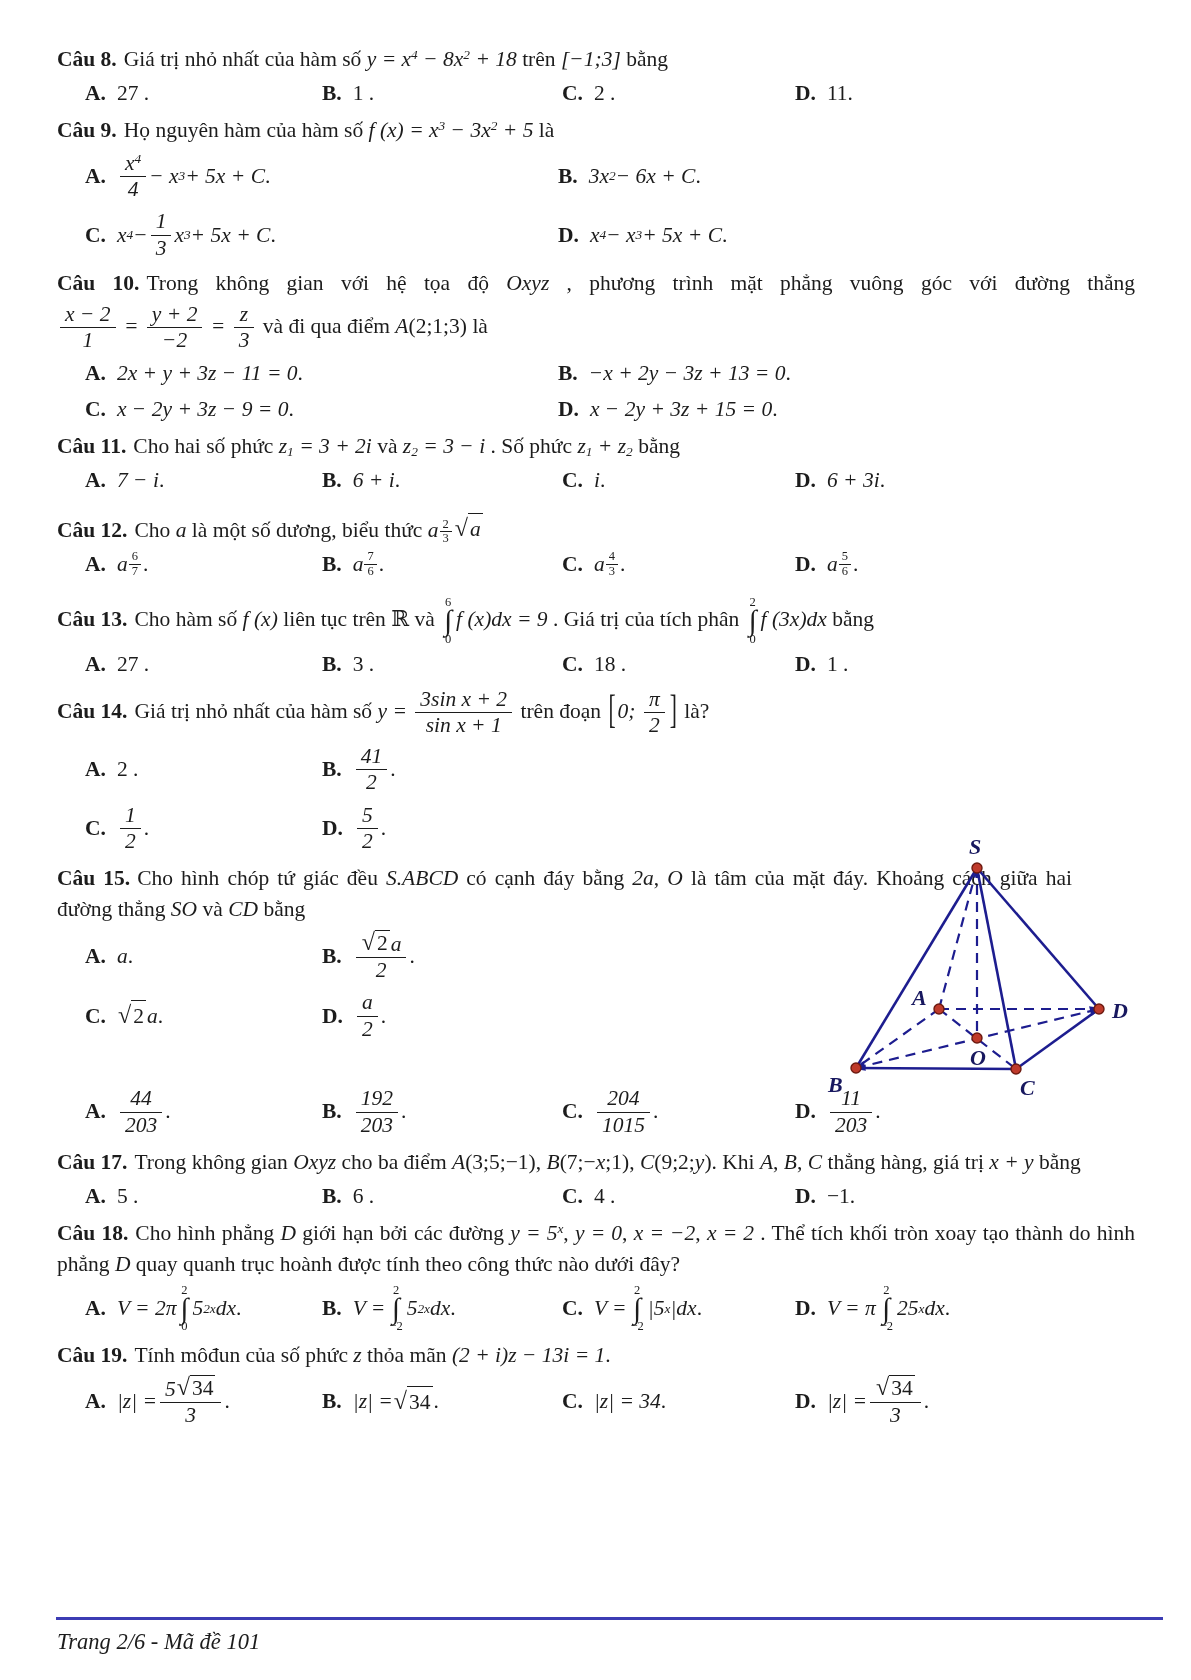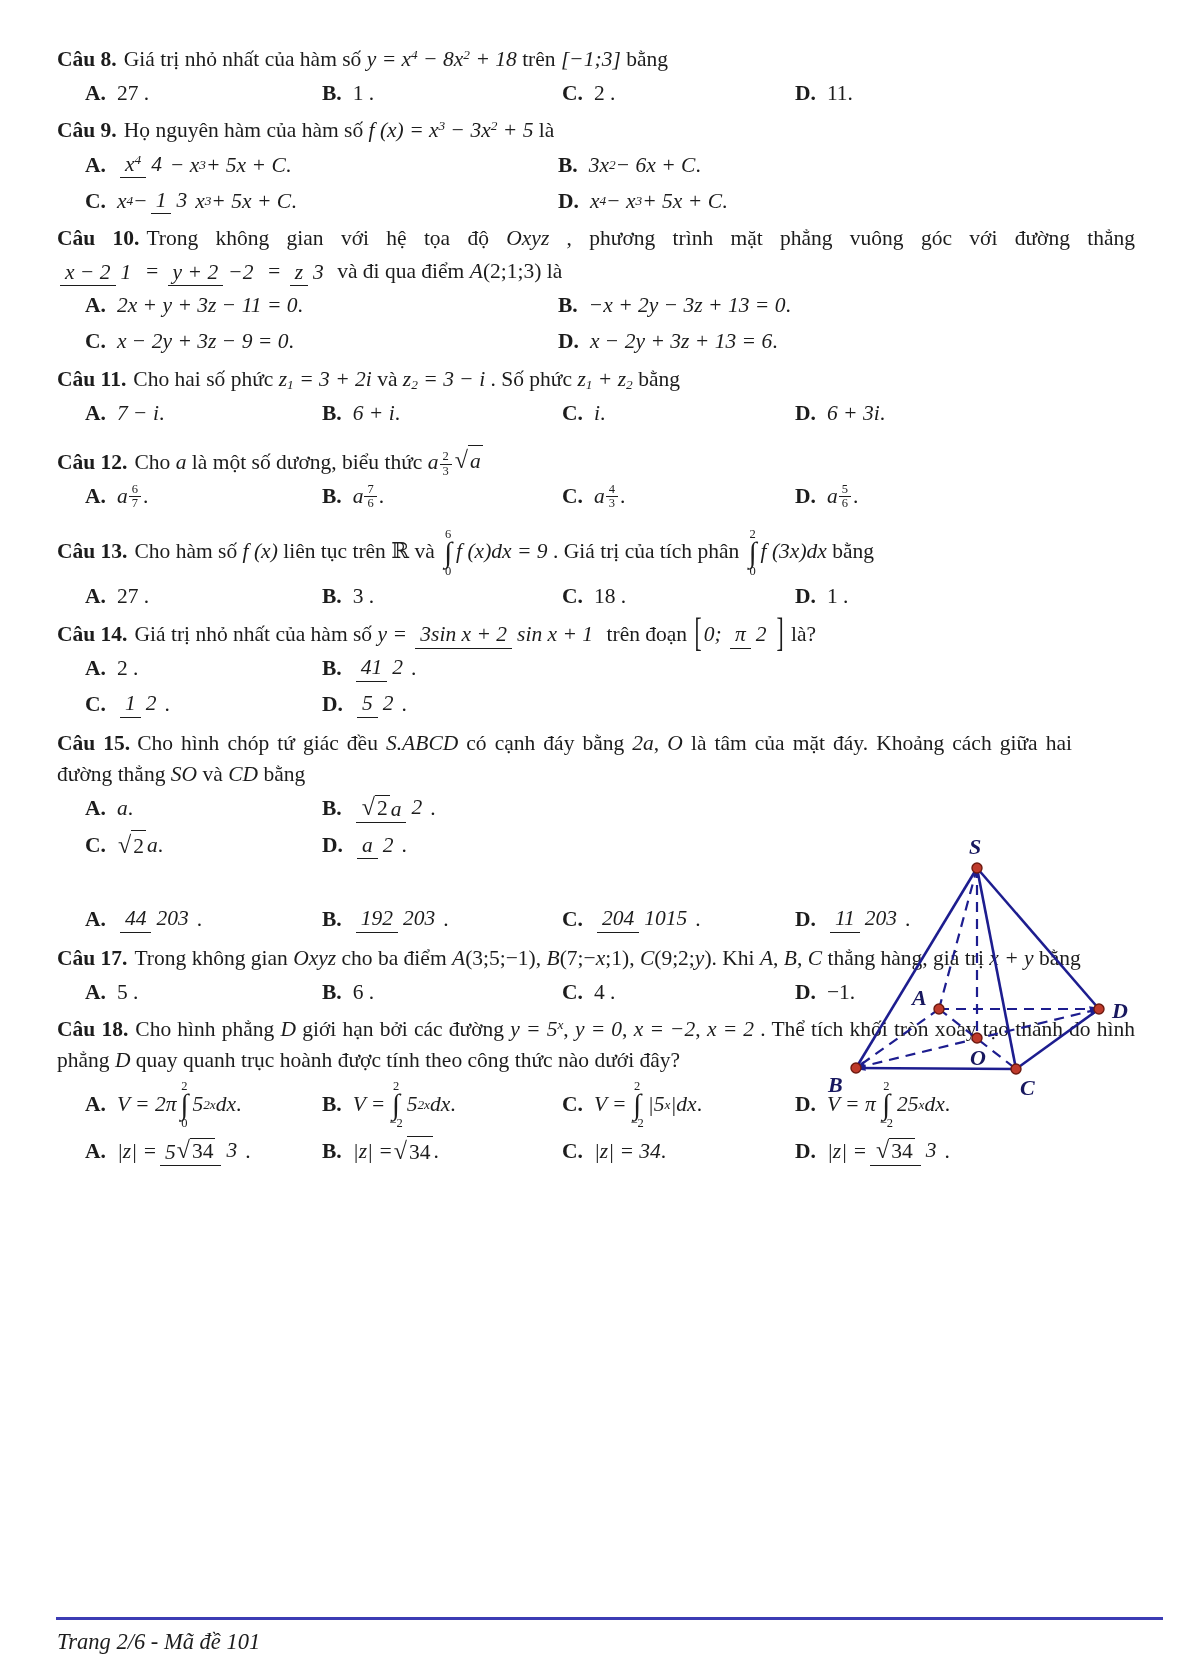"x4" .frac { flex-direction: row -> column }
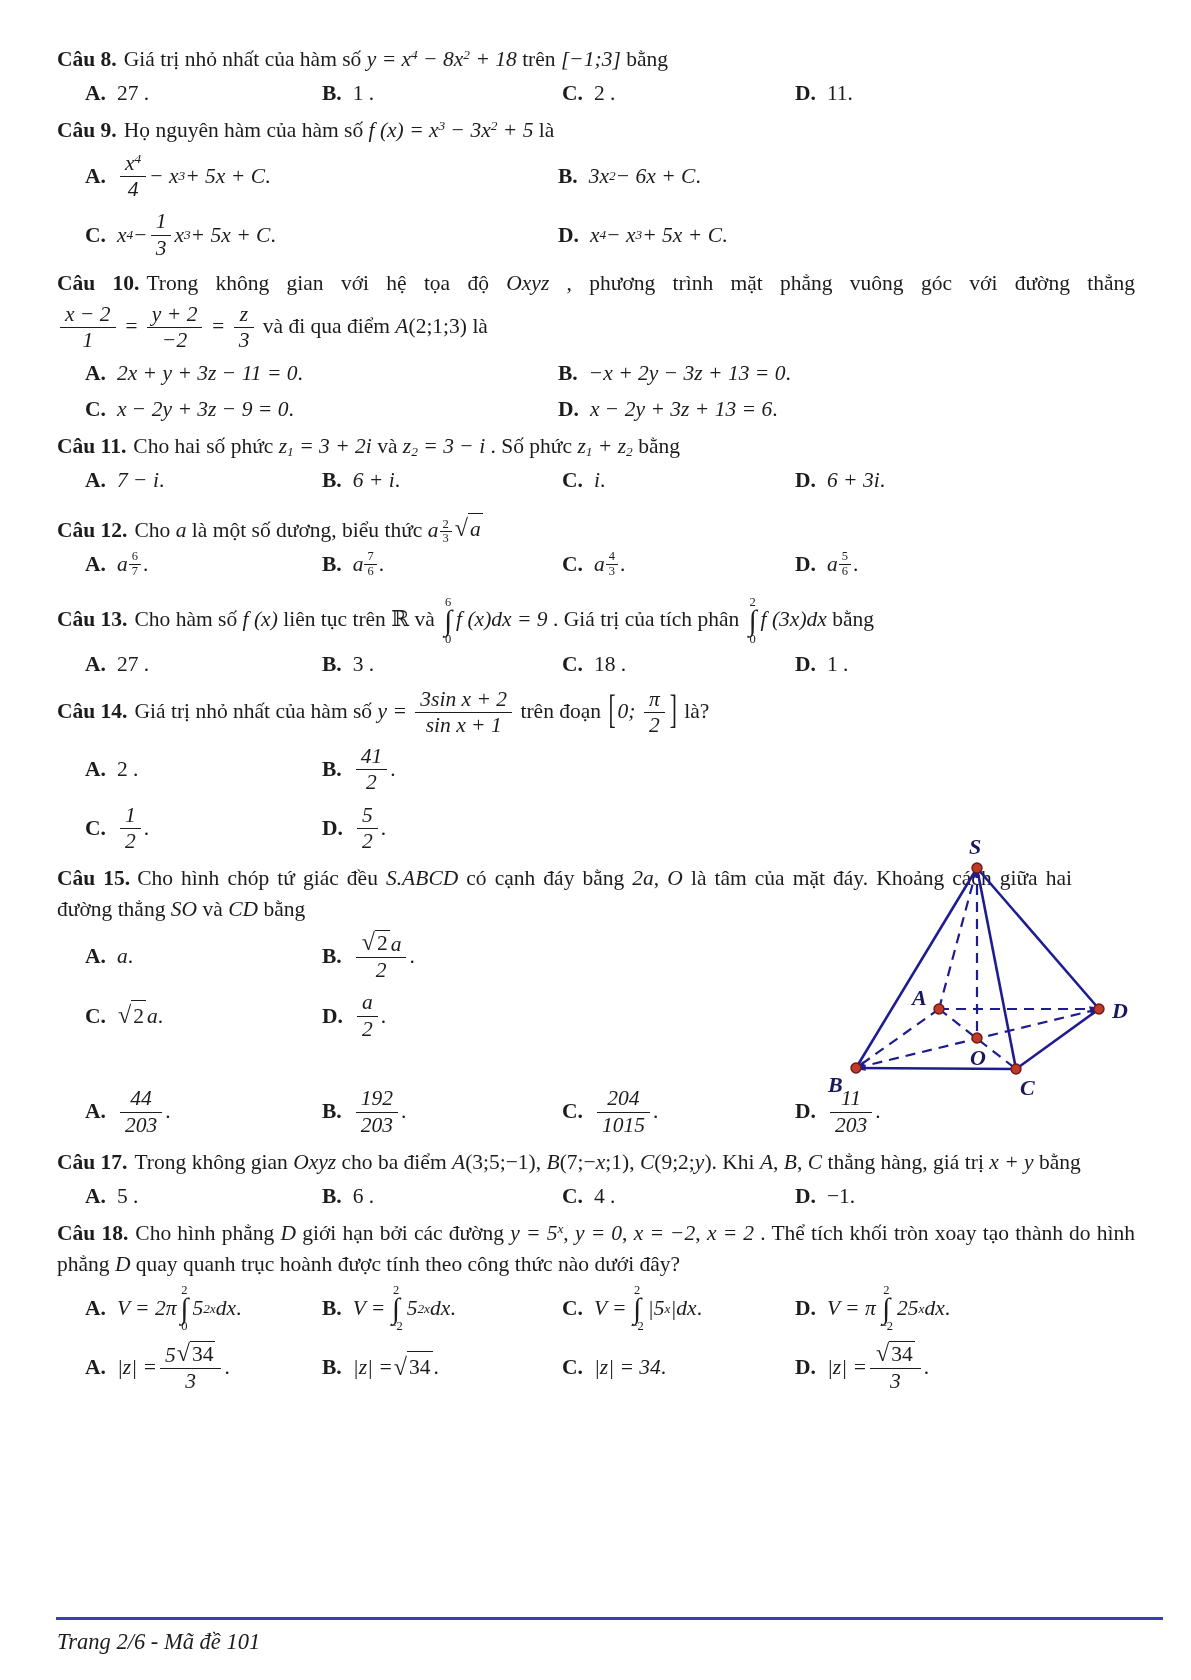"x − 2y + 3z +" span.it { text: 13 = 6 -> 15 = 0 }
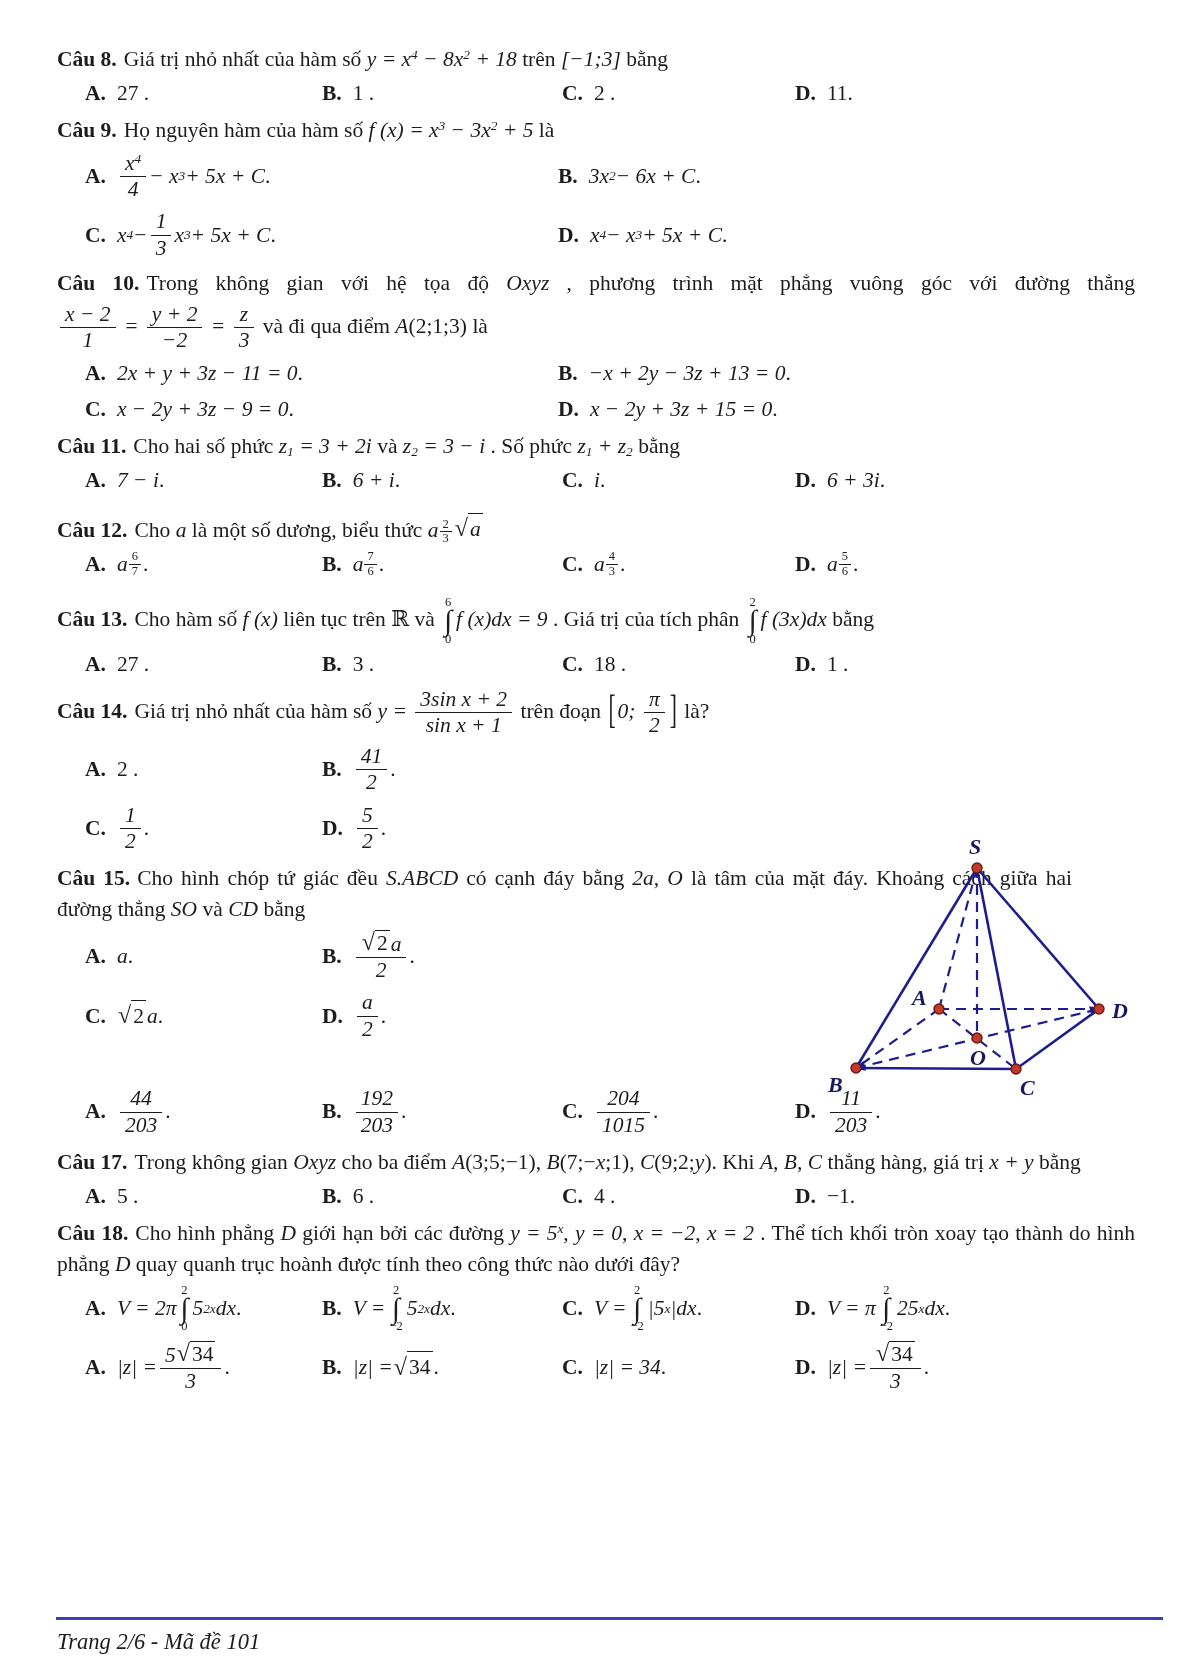"Câu 19. Tính môđun của" div.stem { html: none -> <div><span>Câu 19.</span><span>Tính môđun của số phức </span><span>z</span><span> thỏa mãn </span><span>(2 + i)z − 13i = 1</span><span>.</span></div> }
